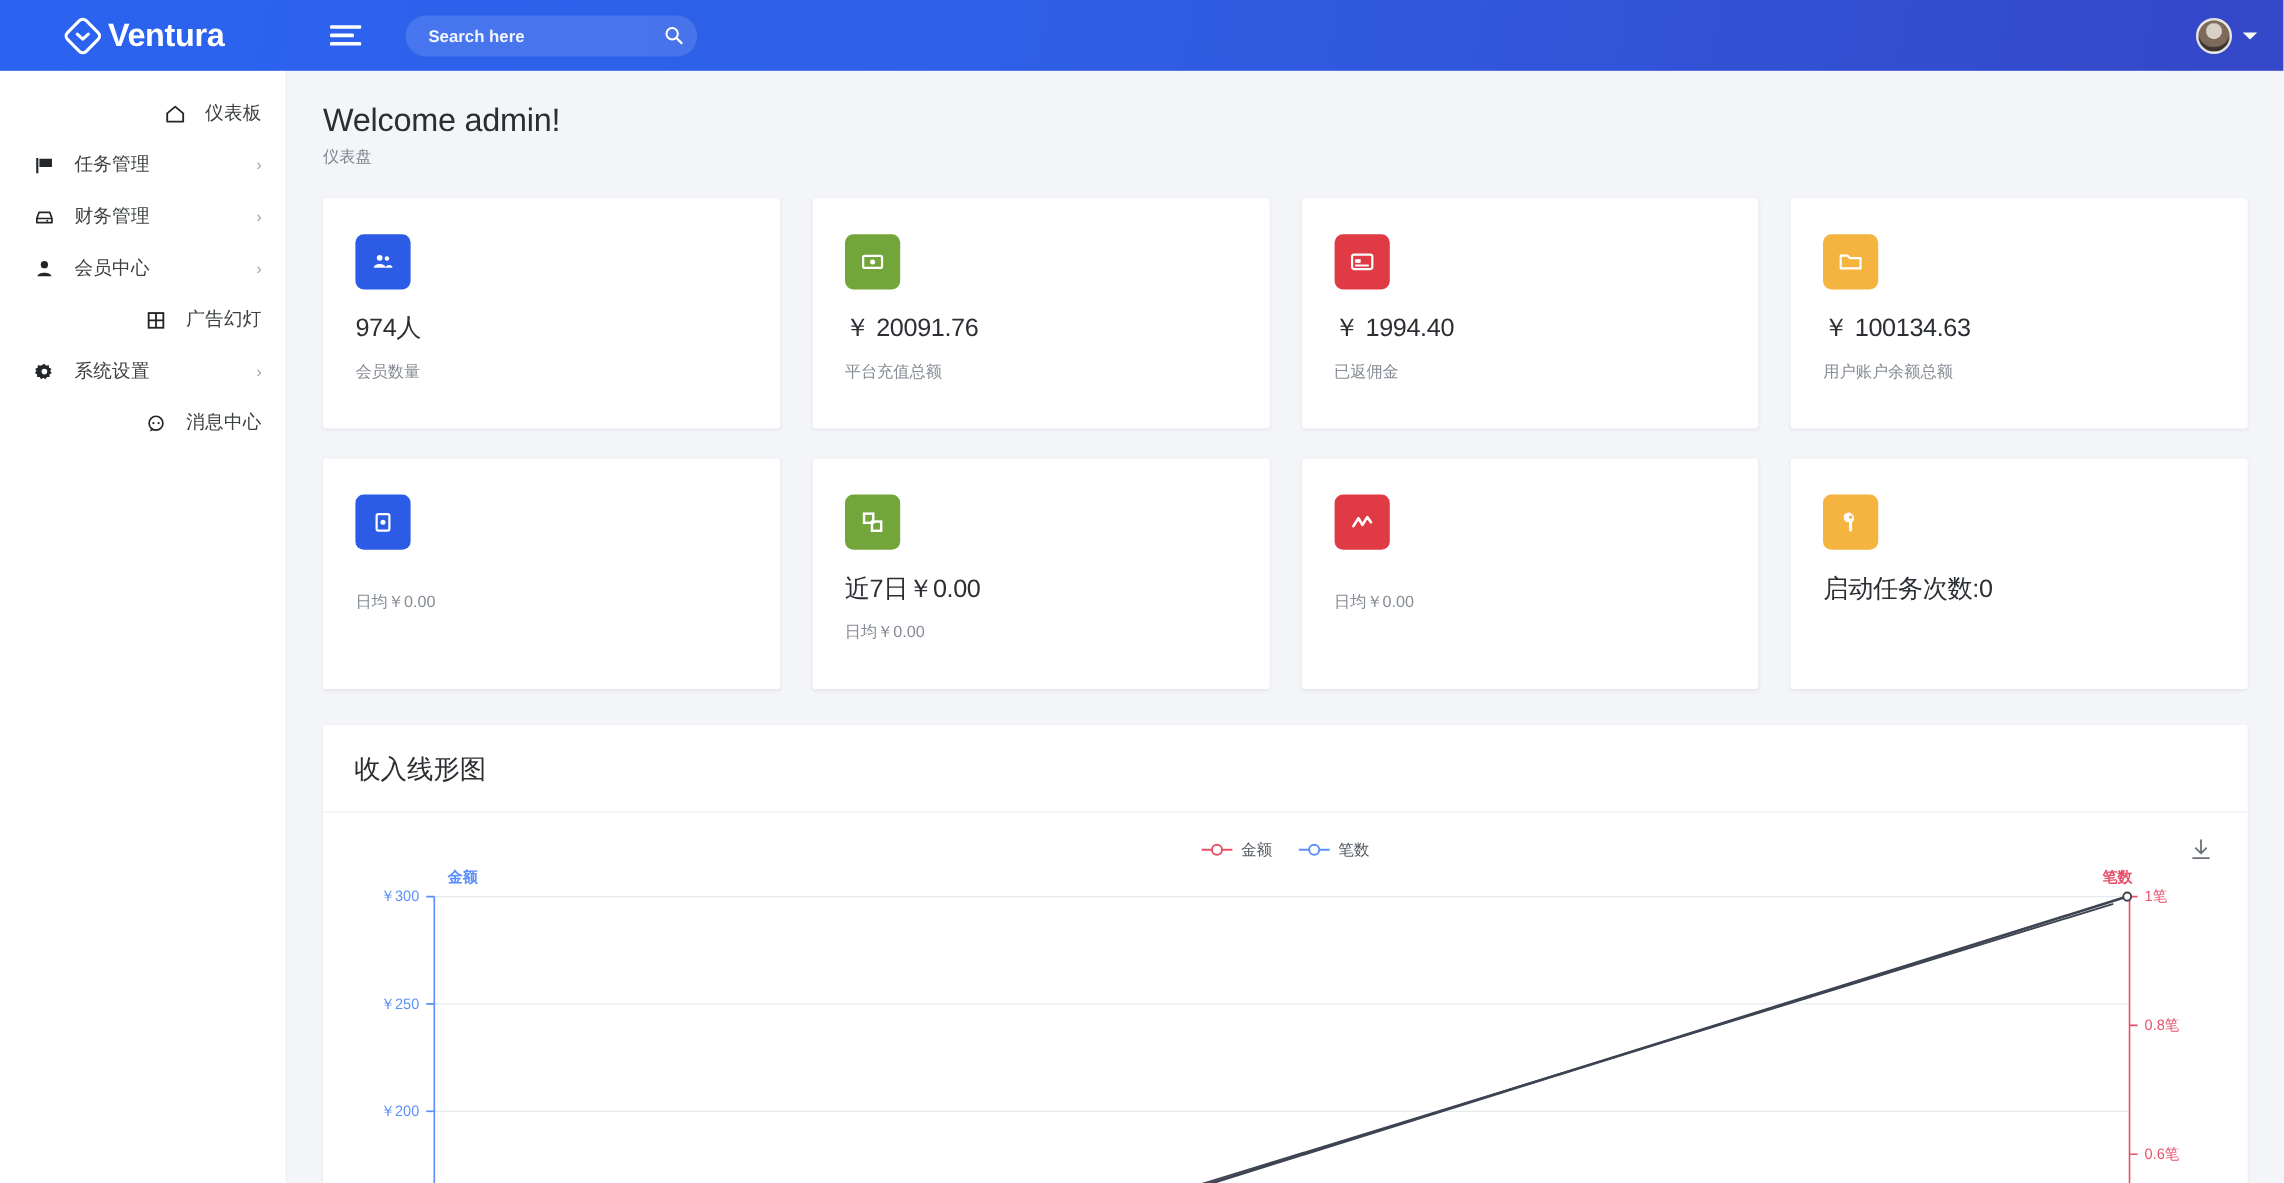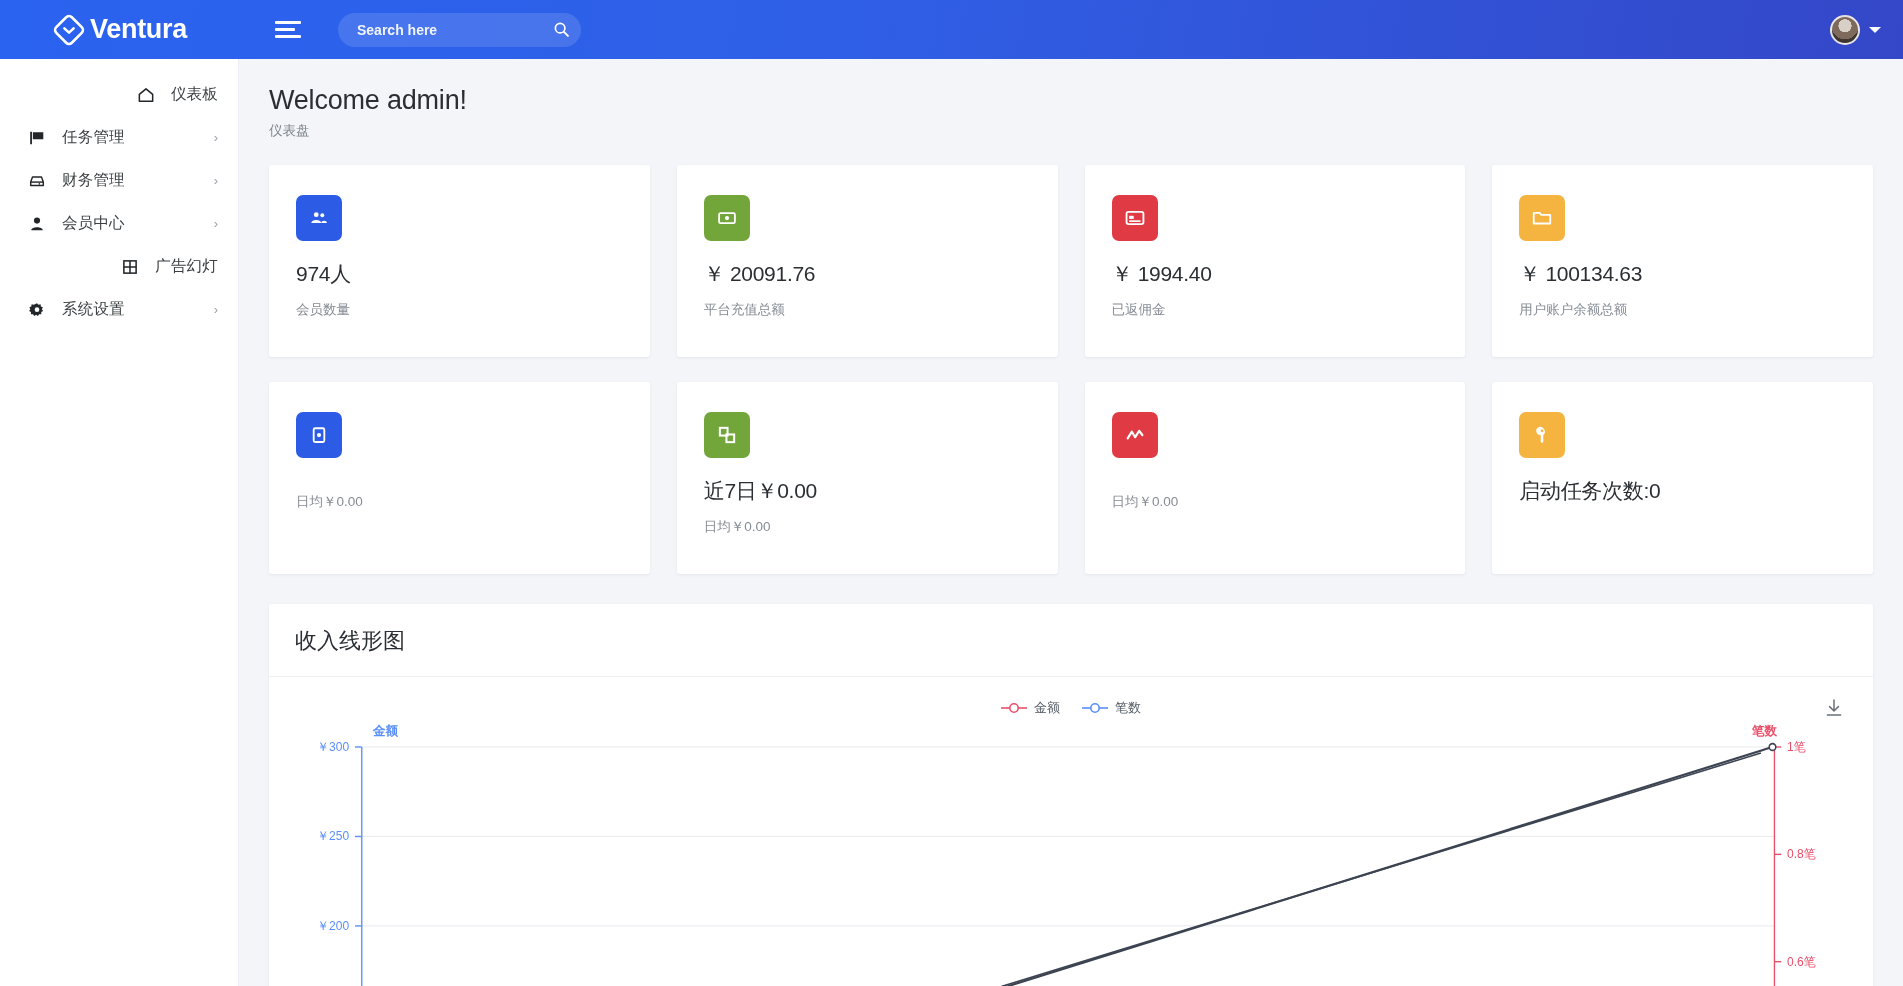"消息中心" div.nav-item { html: none -> <div> <span> <svg> <circle></circle> <path></path> <circle></circle> <circle></circle> </svg> </span> <span>消息中心</span> </div> }
